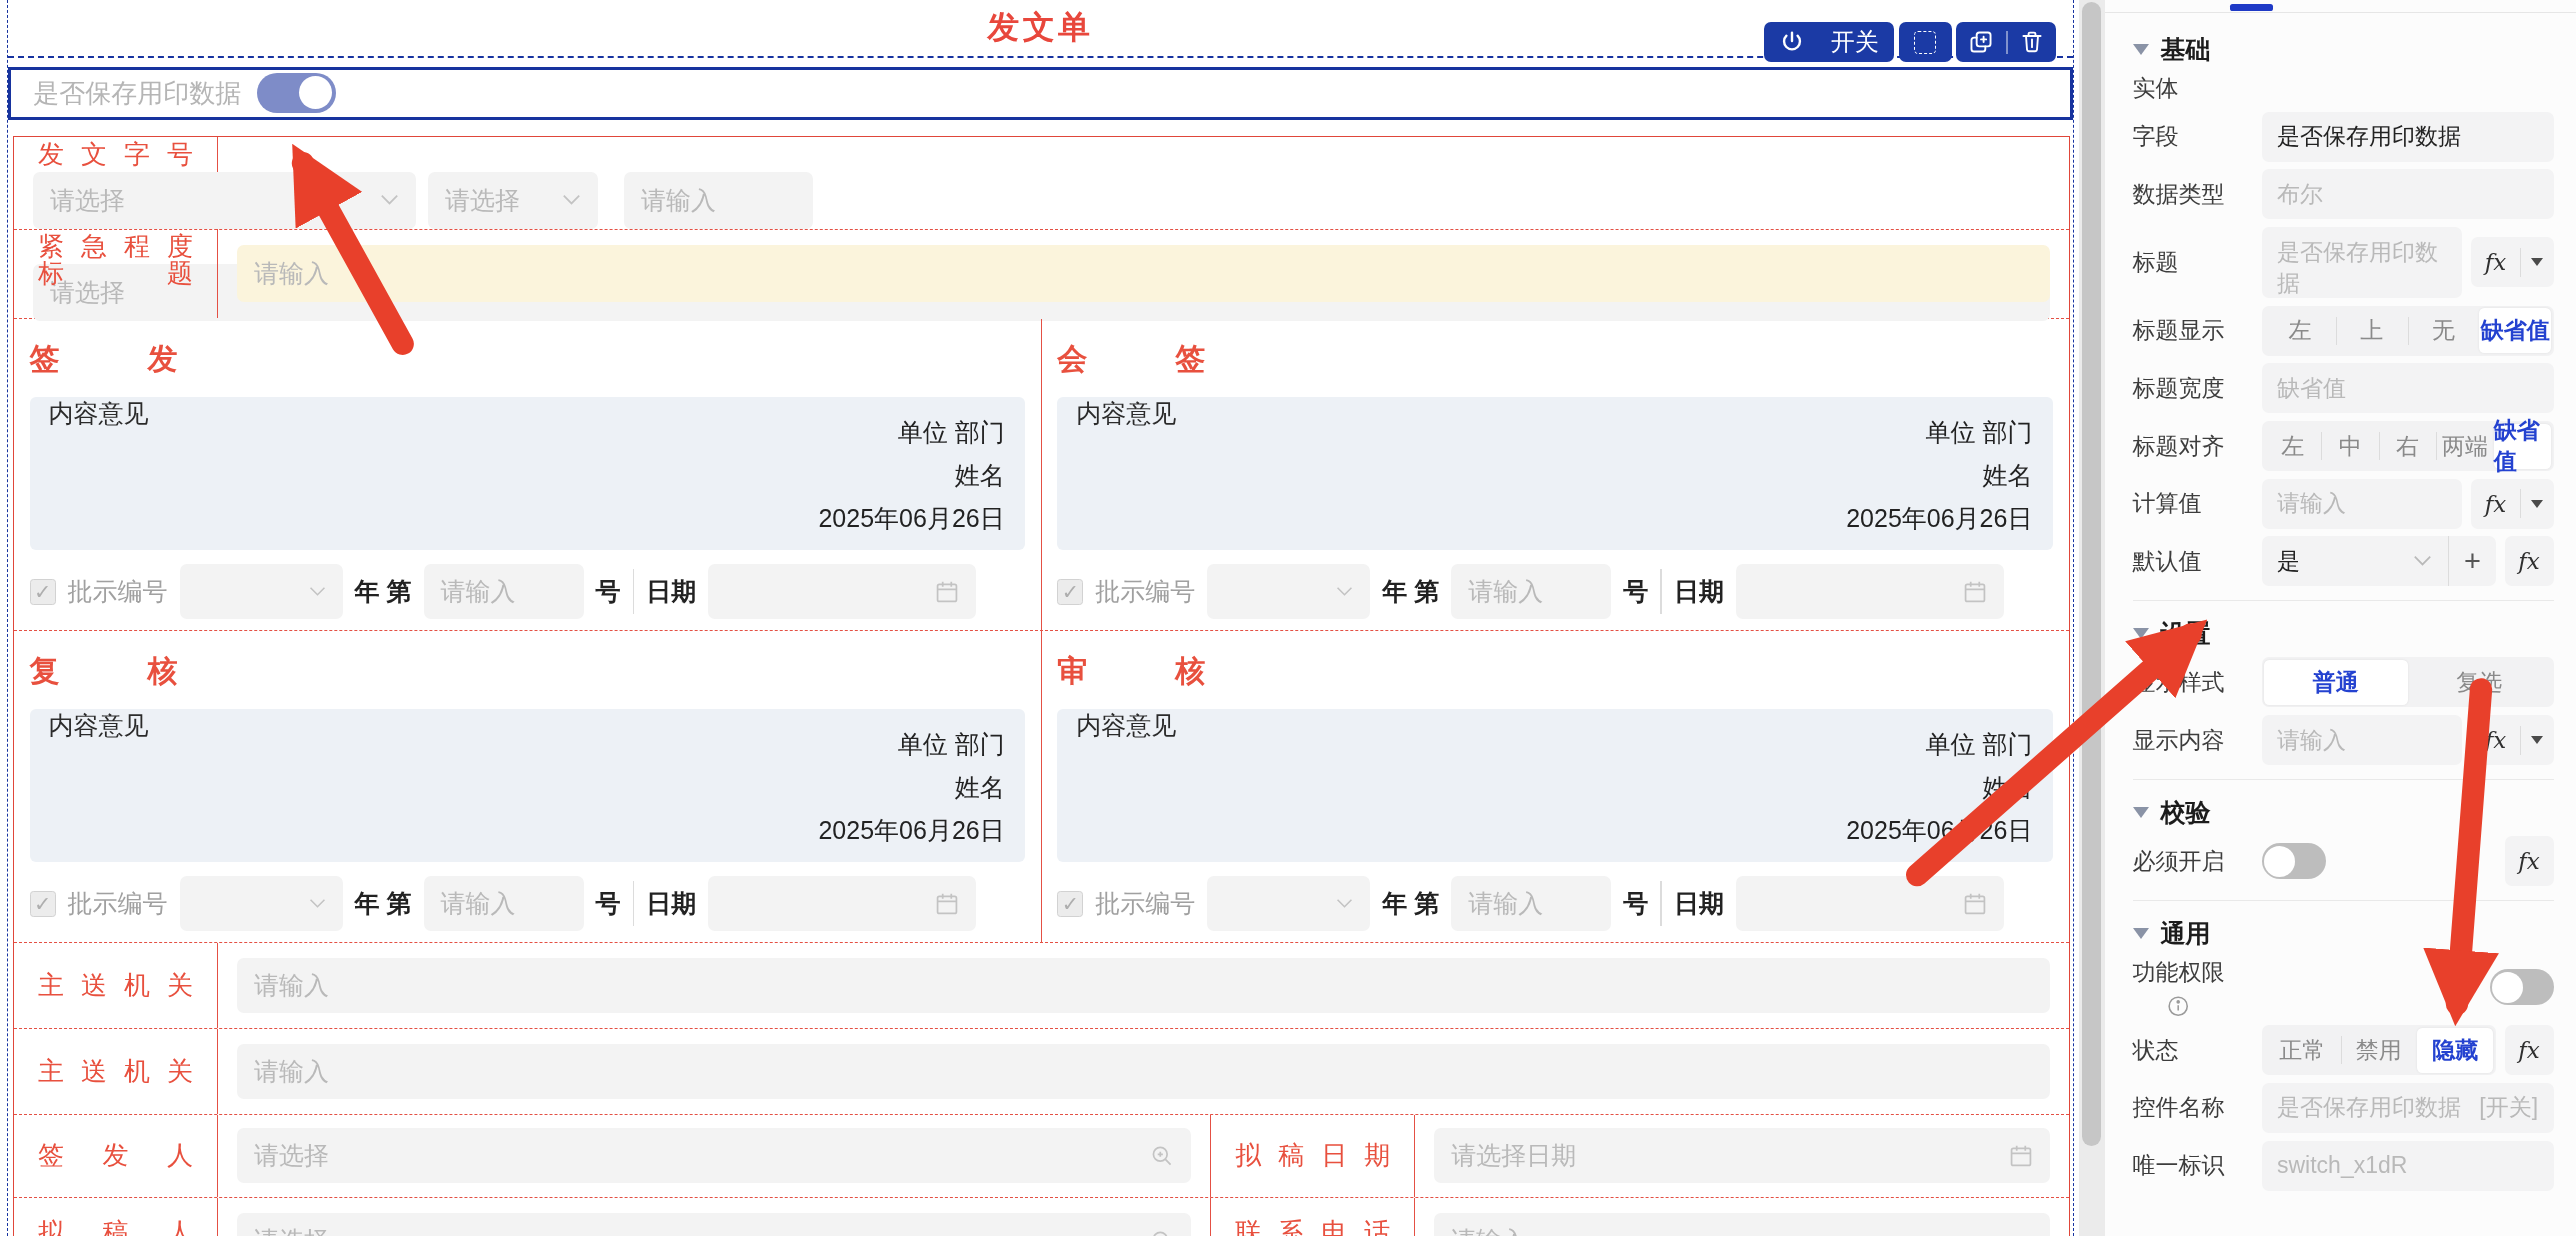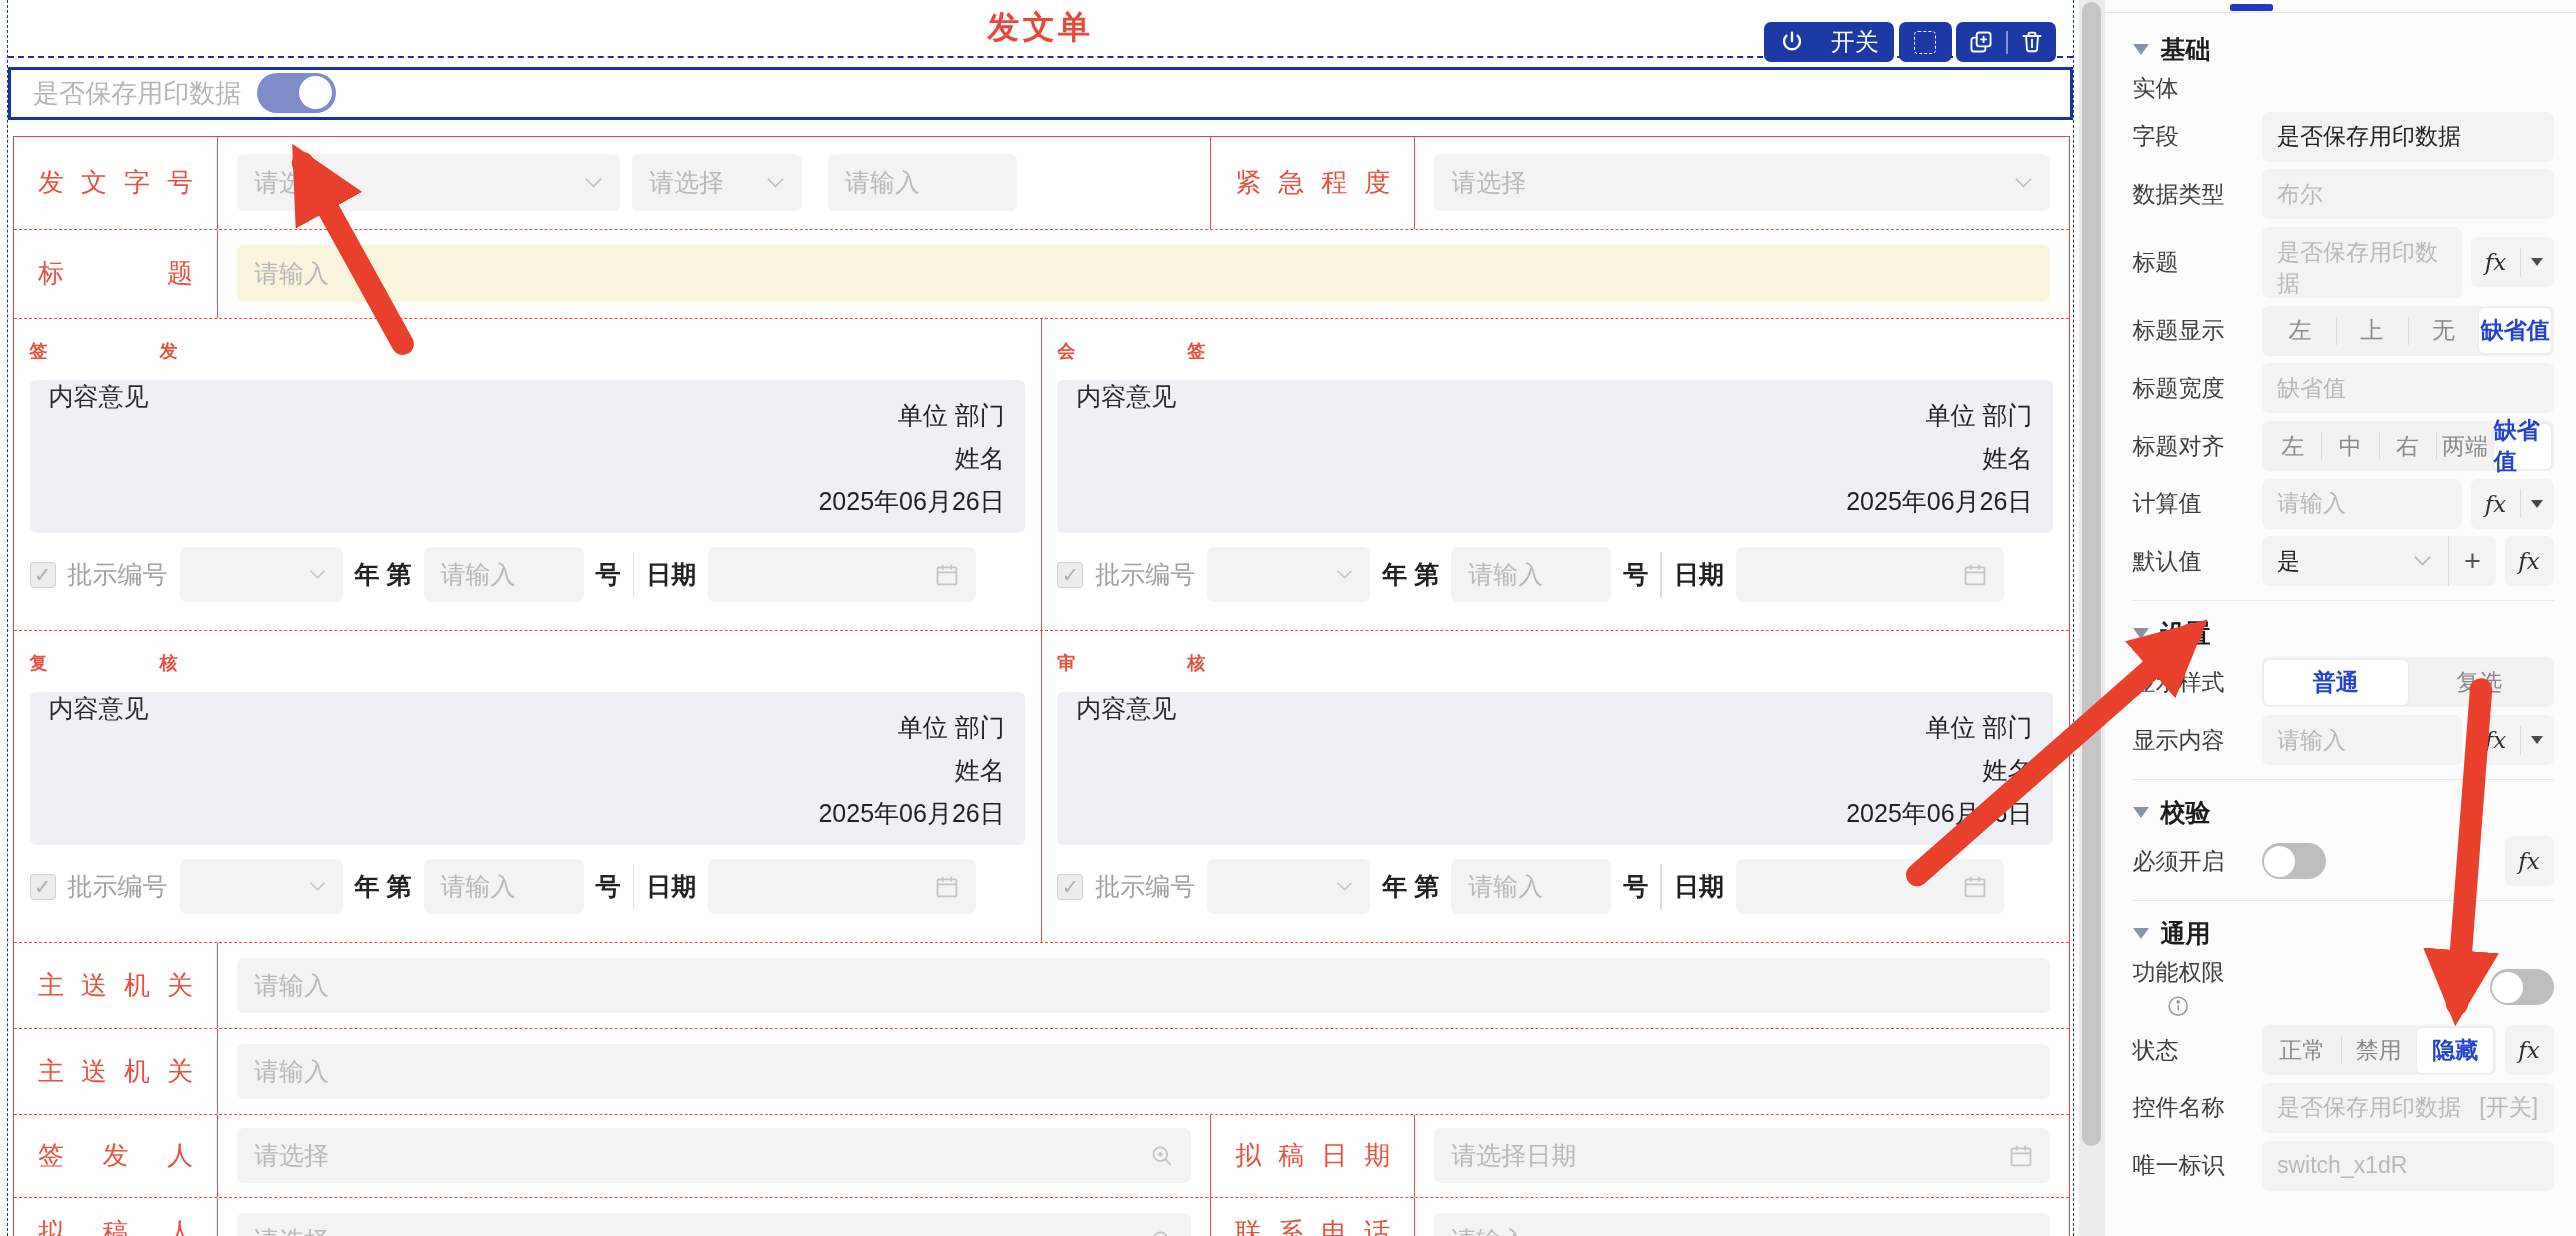"发文字号" .h108 { flex-direction: none -> column }
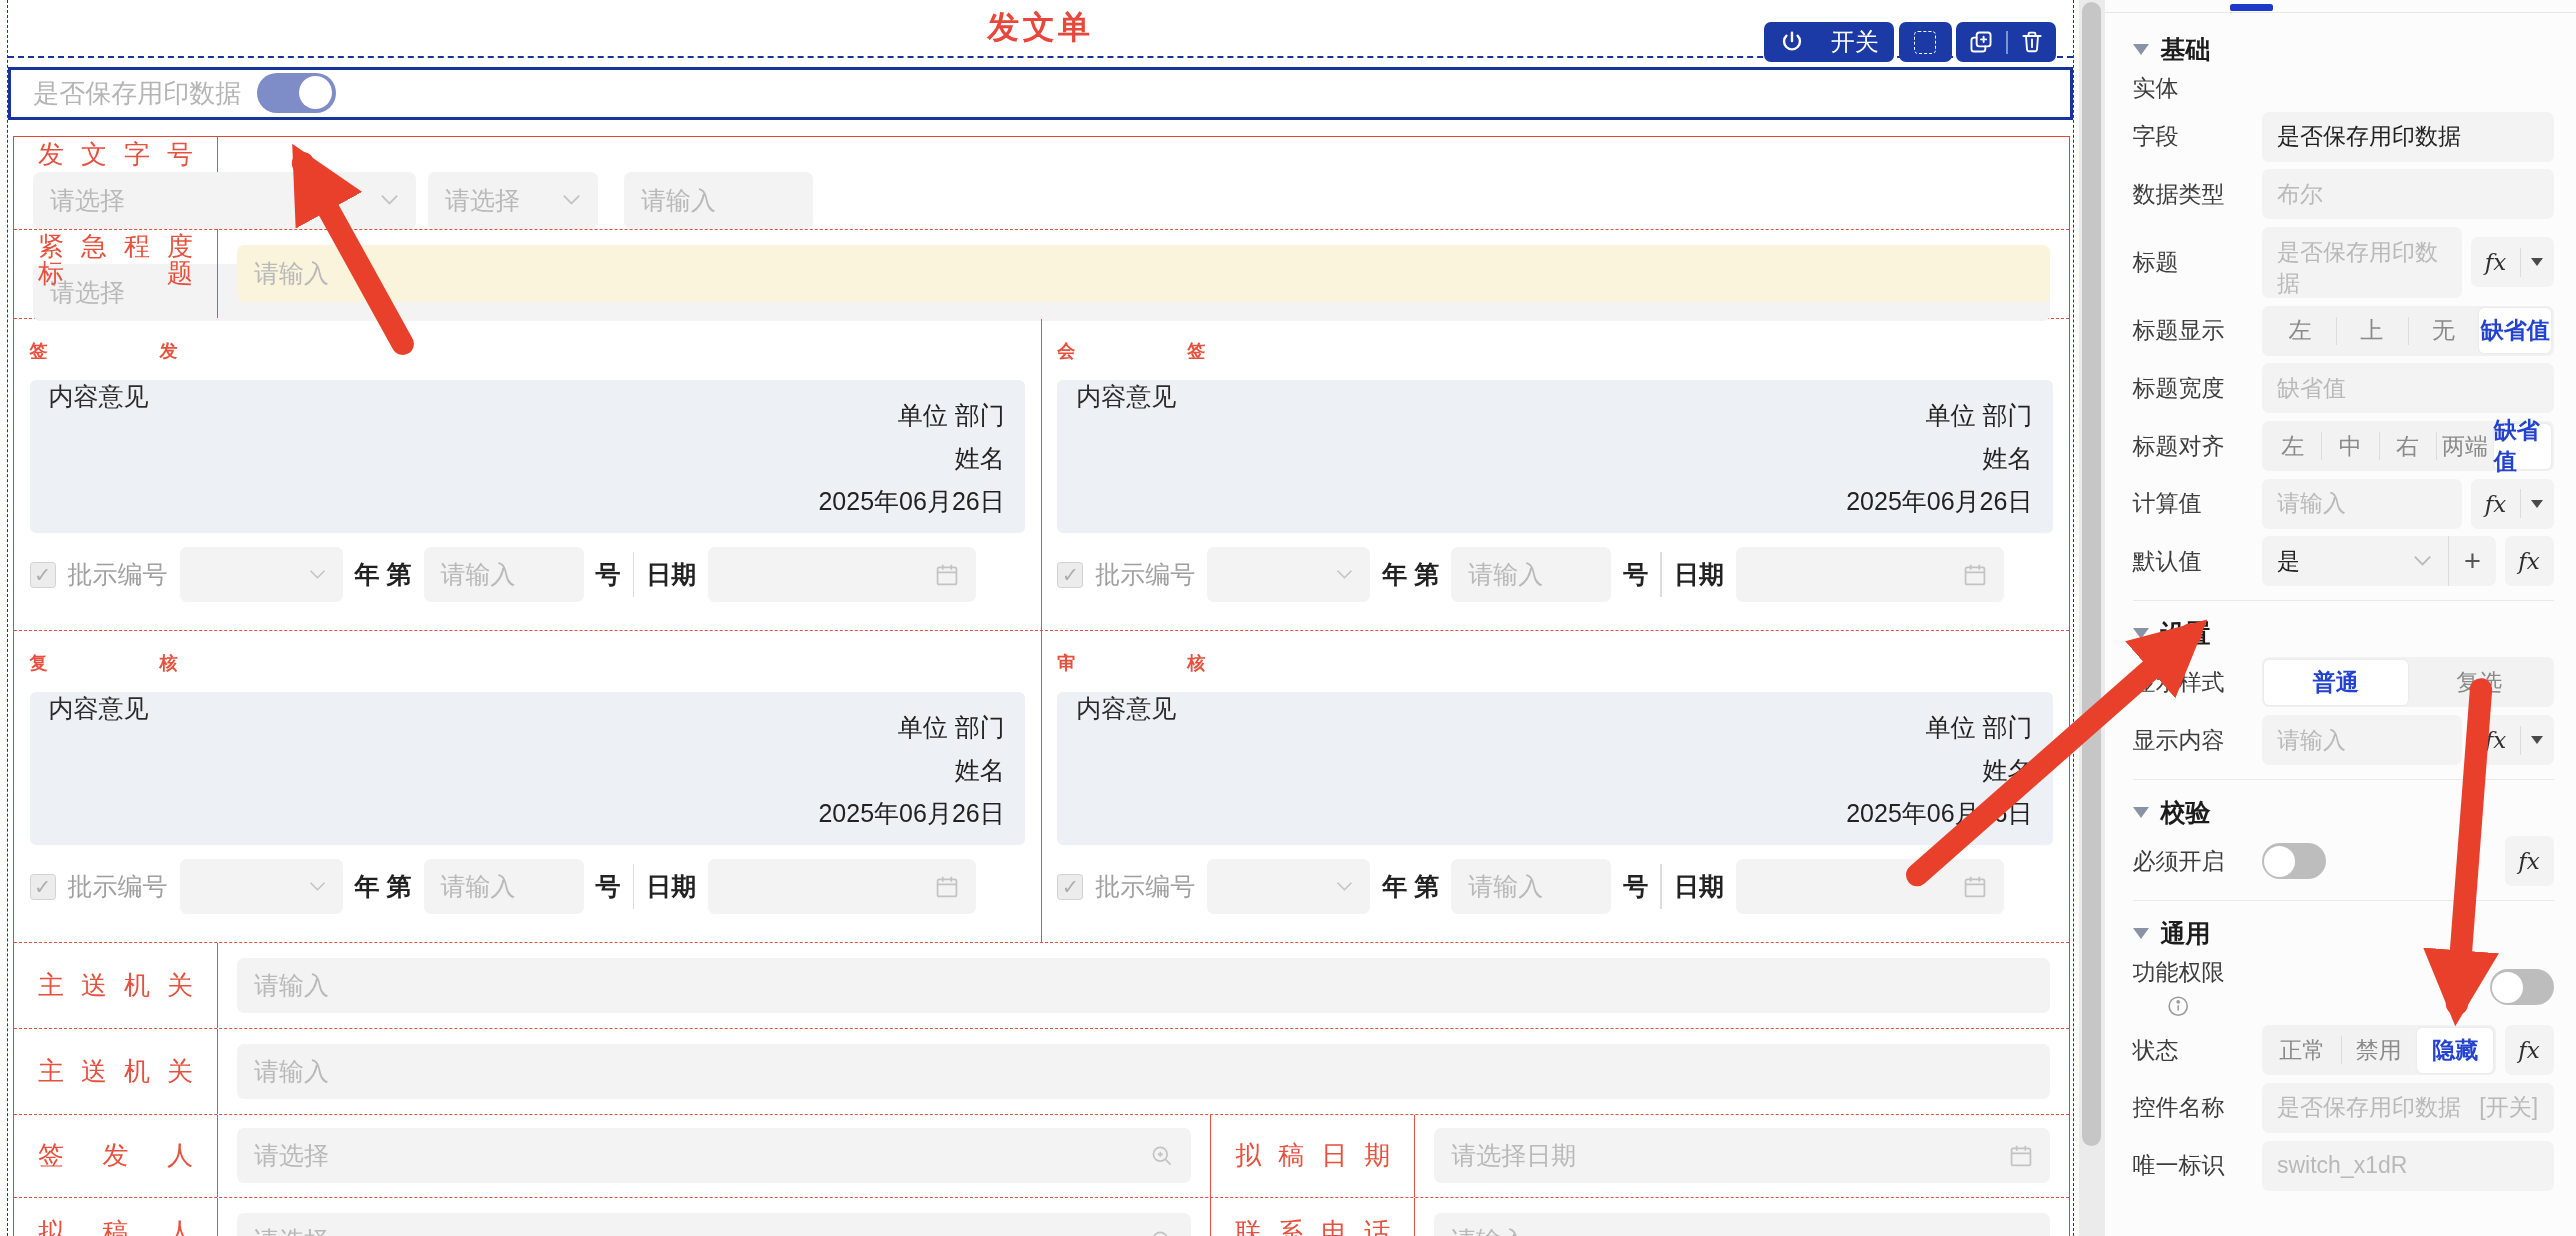"签发" .stitle { font-size: 18px -> 30px }
